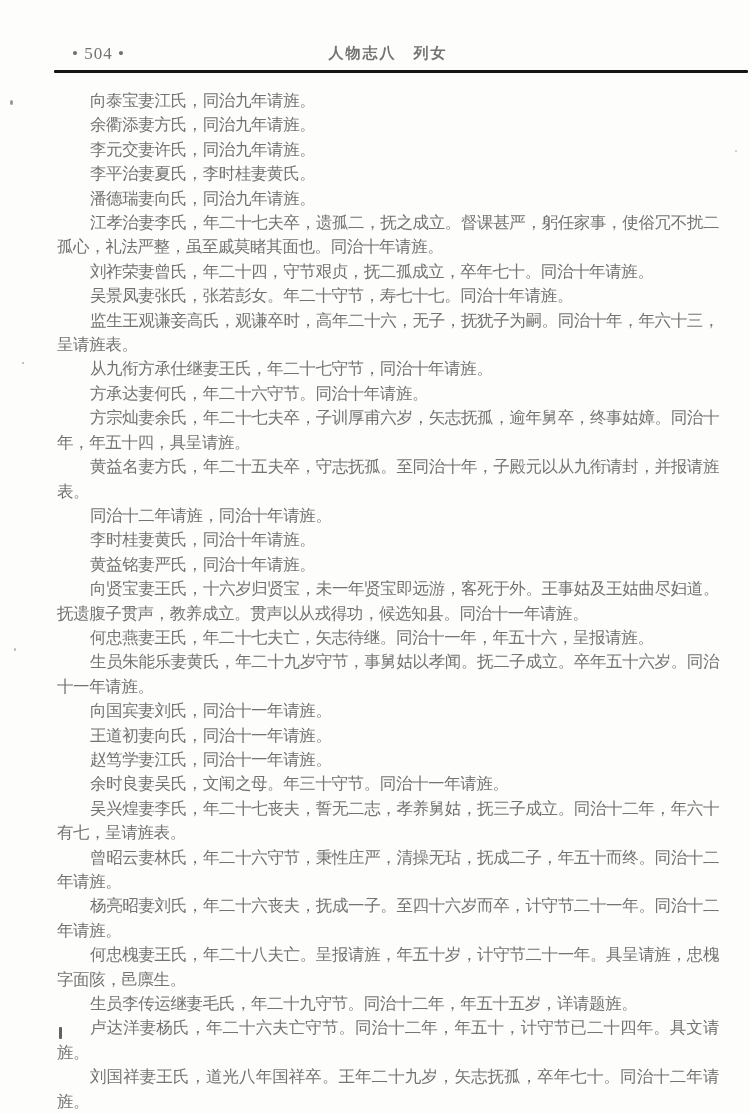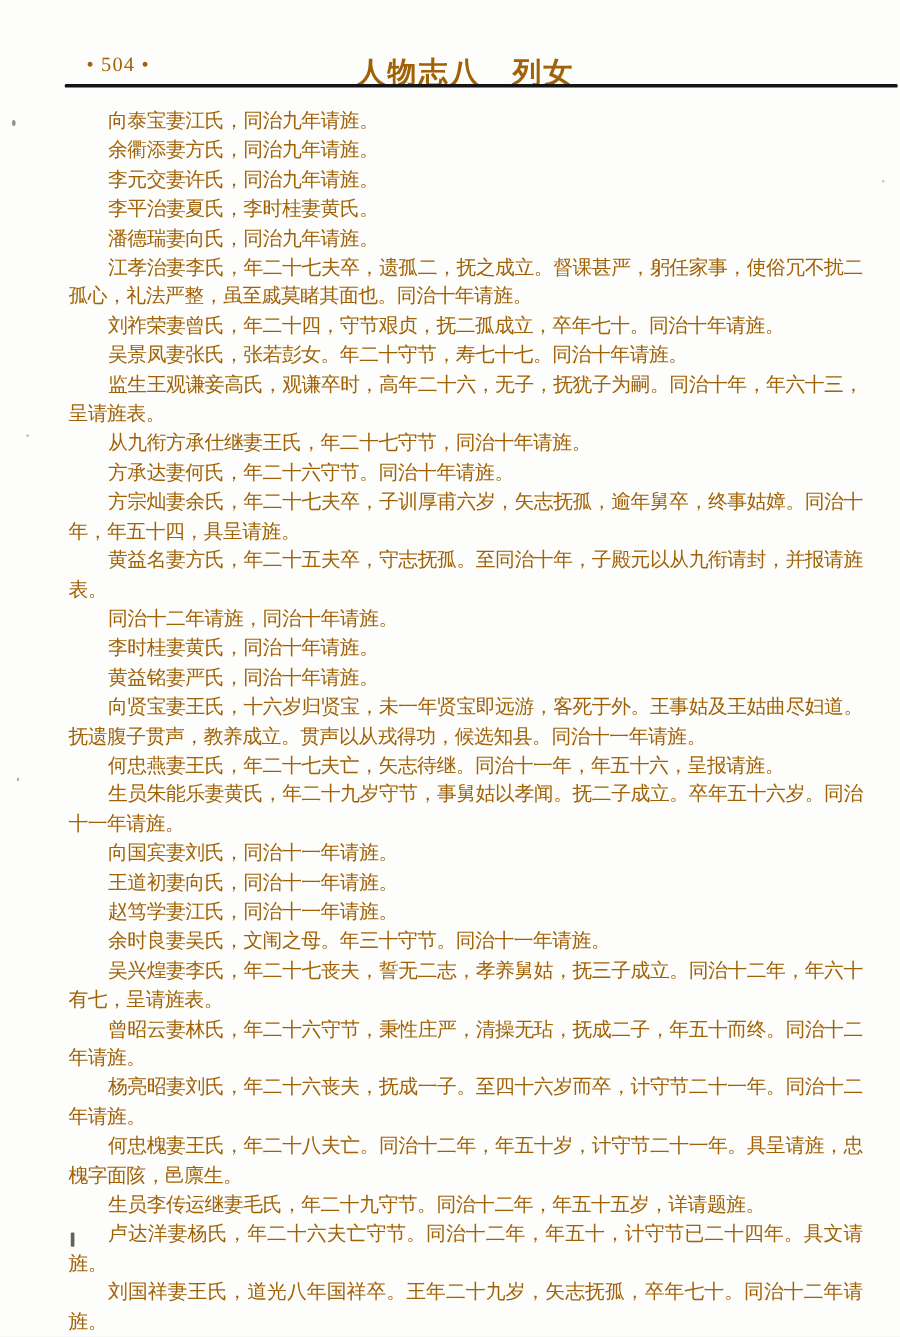"• 504 •" .page { color: #a16207 -> #737373 }
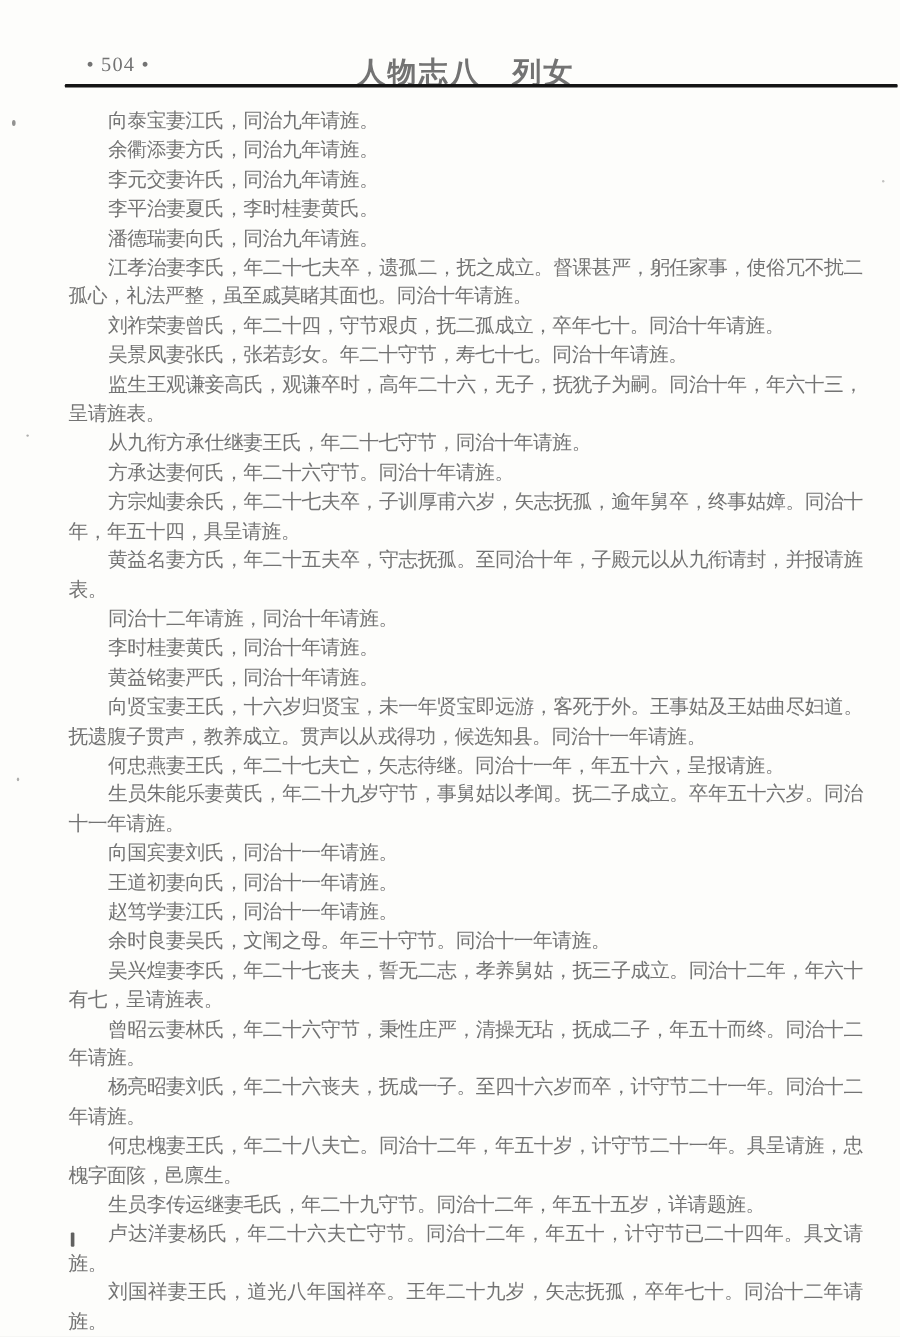"人物志八 列女" .header-title { font-size: 24px -> 15px }
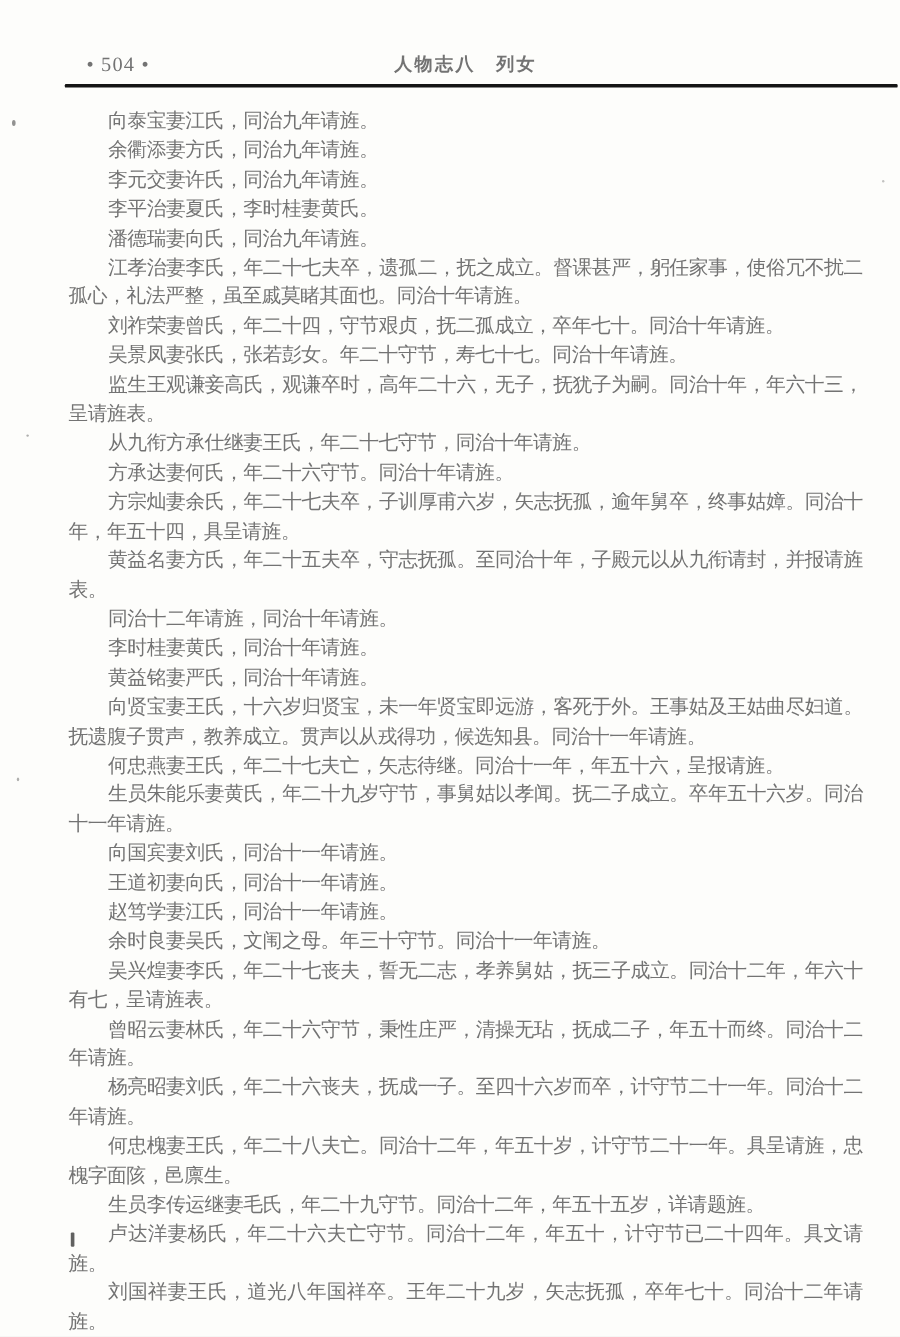"何忠槐妻王氏，年二十八夫亡。同治十二年，年五十岁，计守节二十一年。具呈请旌，忠槐" p { text: 同治十二年 -> 呈报请旌 }
